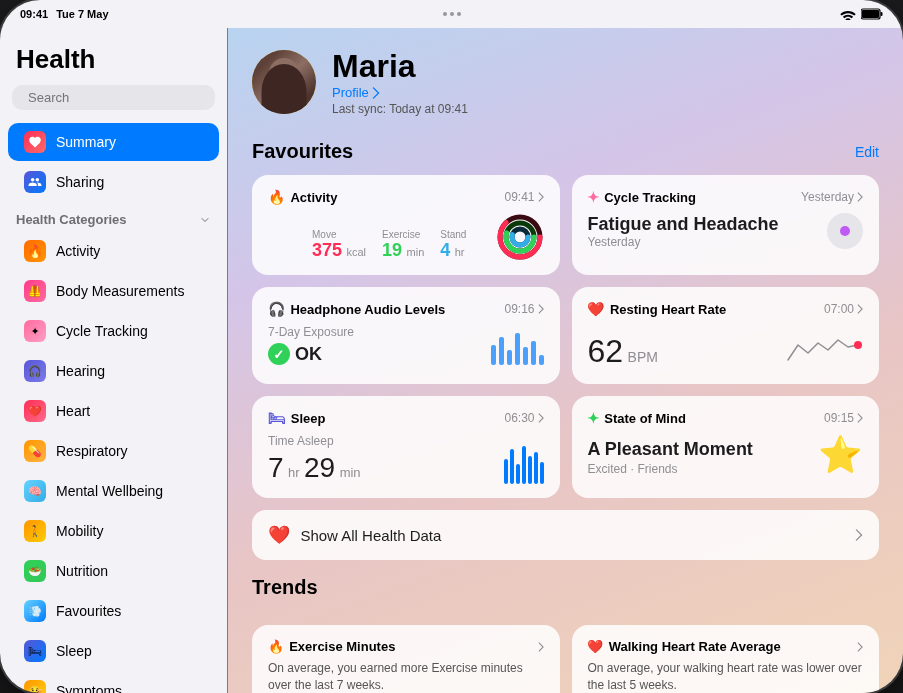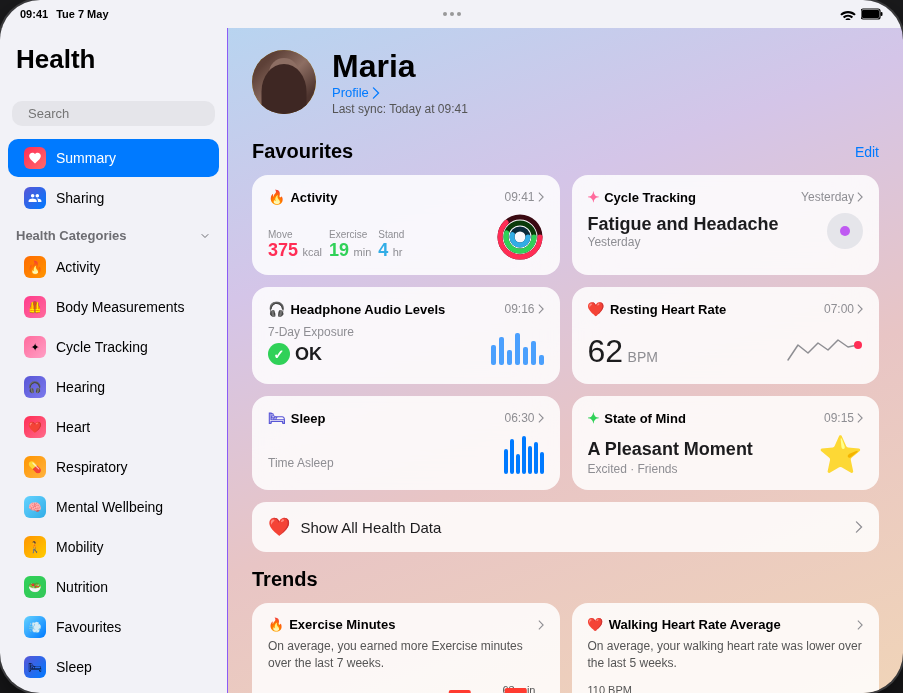"Search" .search-bar { margin: 16px 12px 12px -> 0 12px 12px }
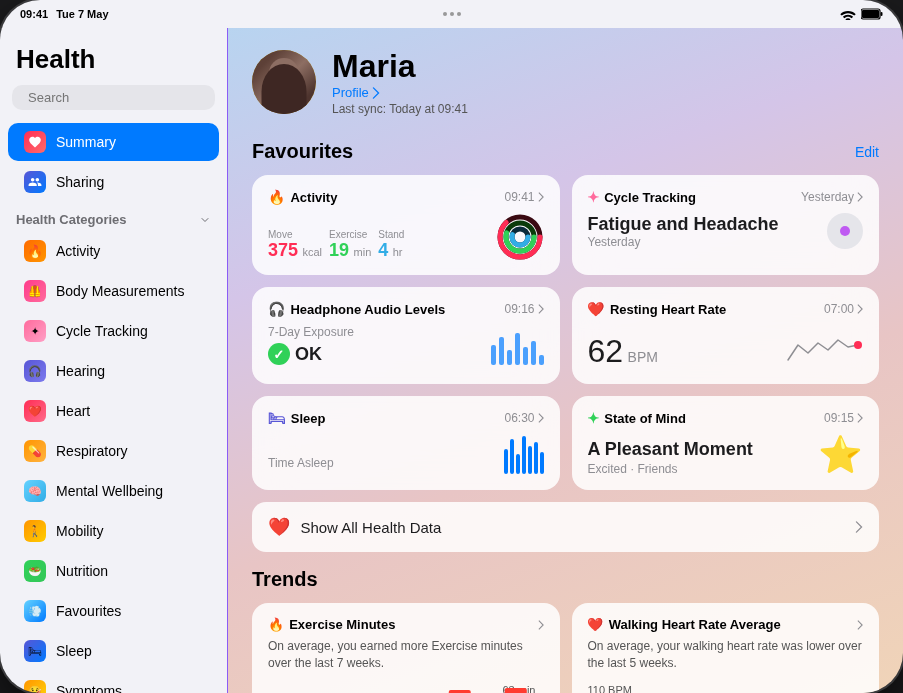"Move" .activity-stats { gap: 7px -> 16px; margin-left: none -> 44px }
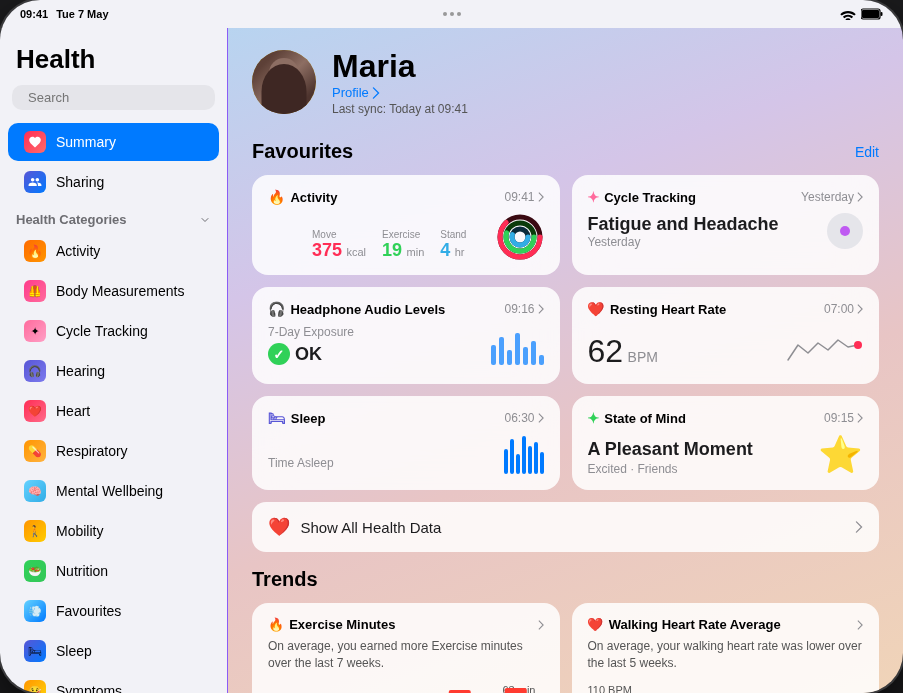"7 hr 29 min" div { html: none -> <div> <span>7</span> <span>hr</span> <span>29</span> <span>min</span> </div> }
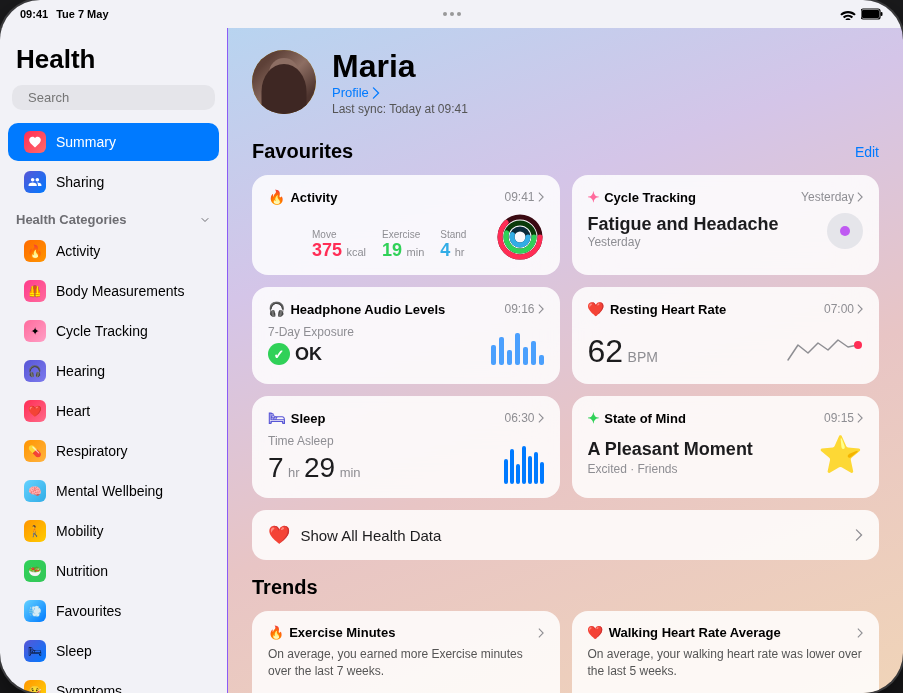"Trends" .trends-title { margin-bottom: 12px -> 26px }
